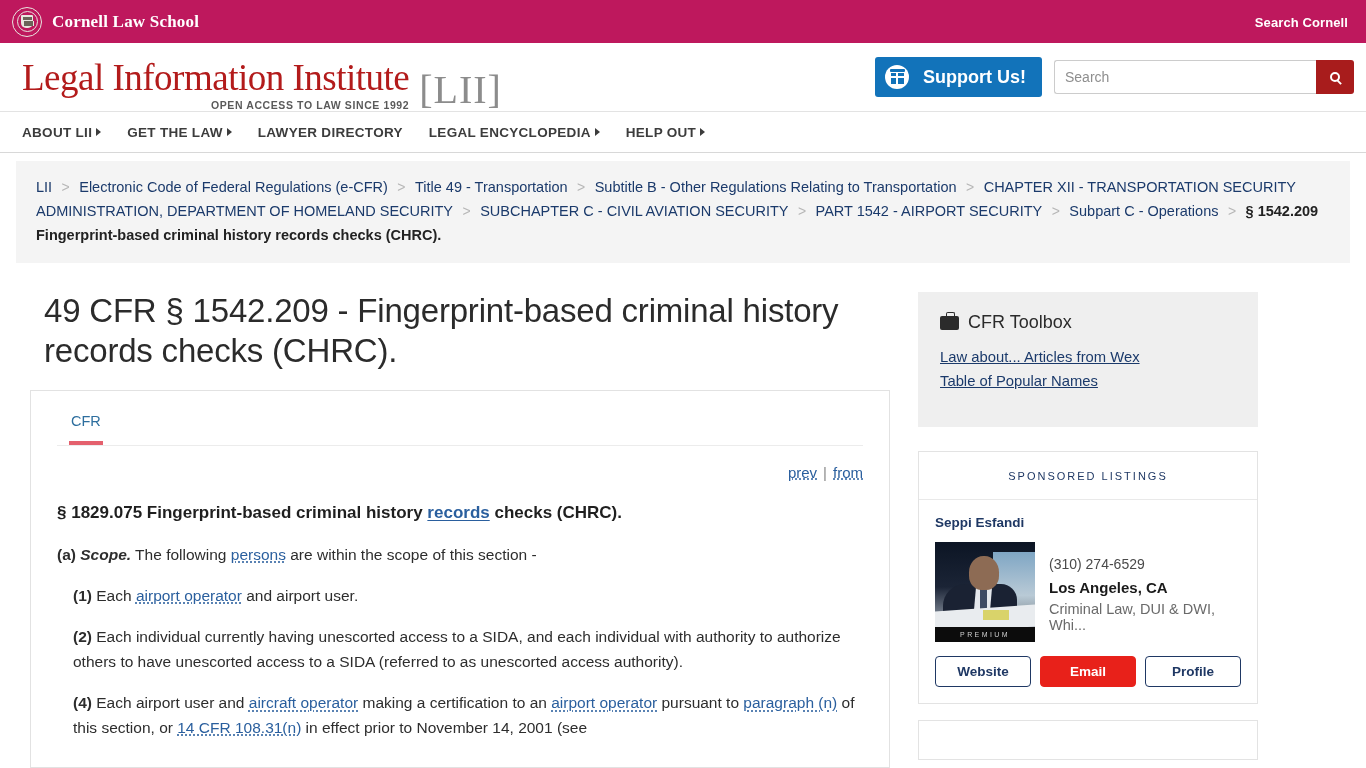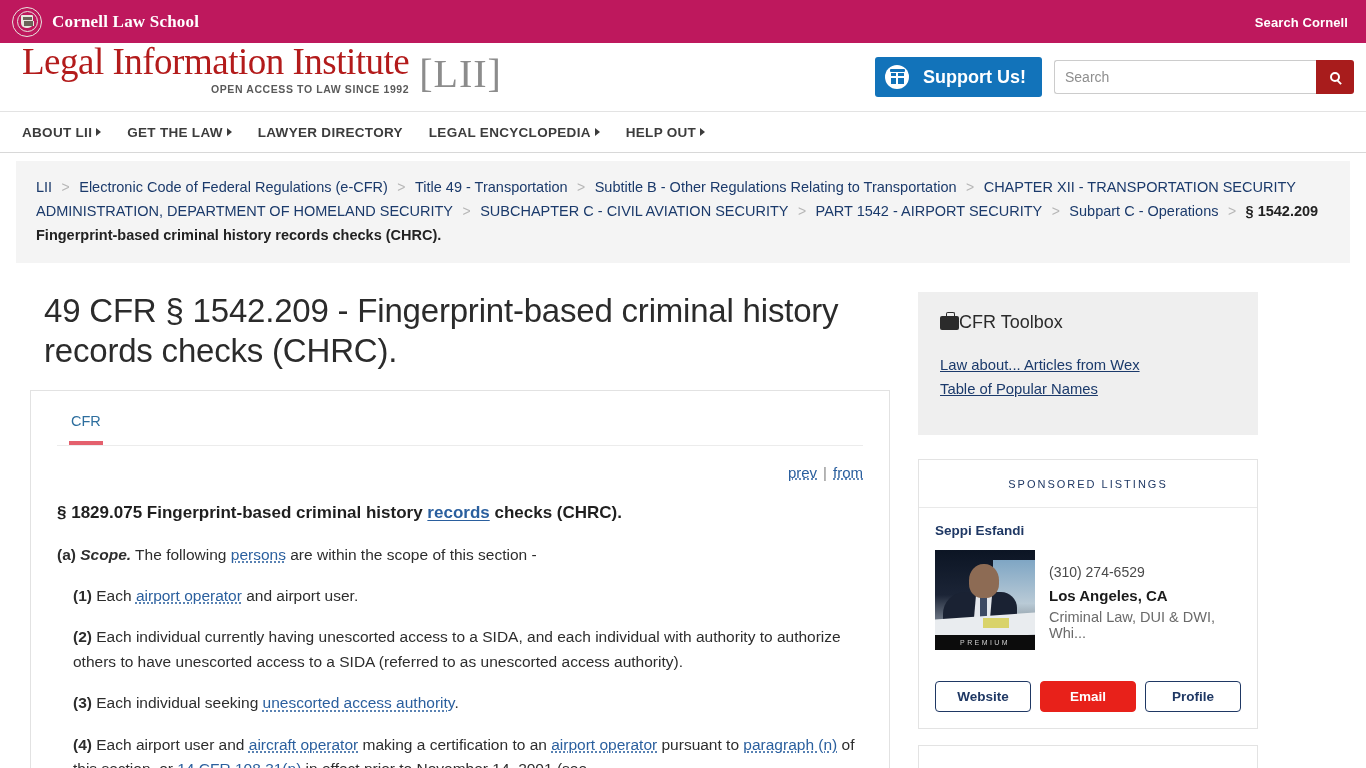"Legal Information Institute" .masthead { align-items: flex-start -> flex-end }
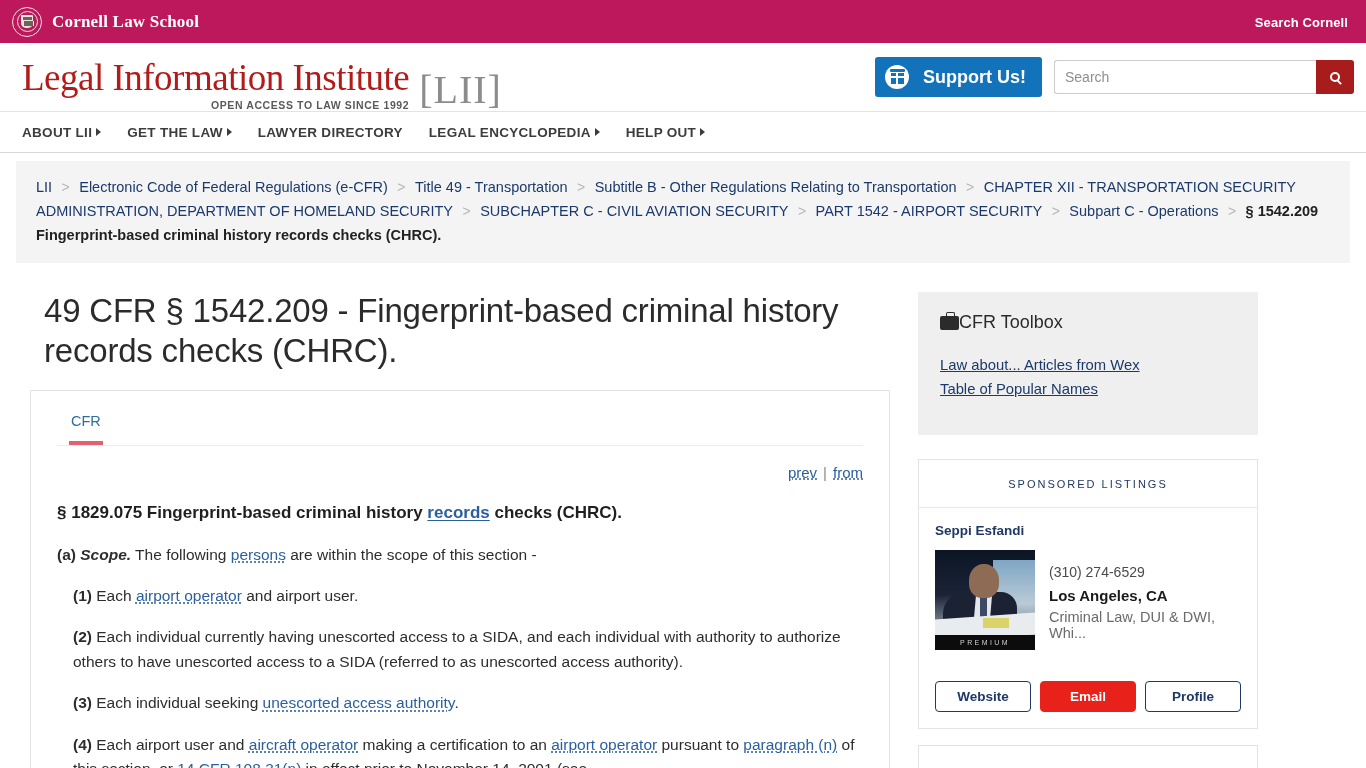"CFR Toolbox" .toolbox-title { gap: none -> 9px; margin-bottom: 20px -> 12px }
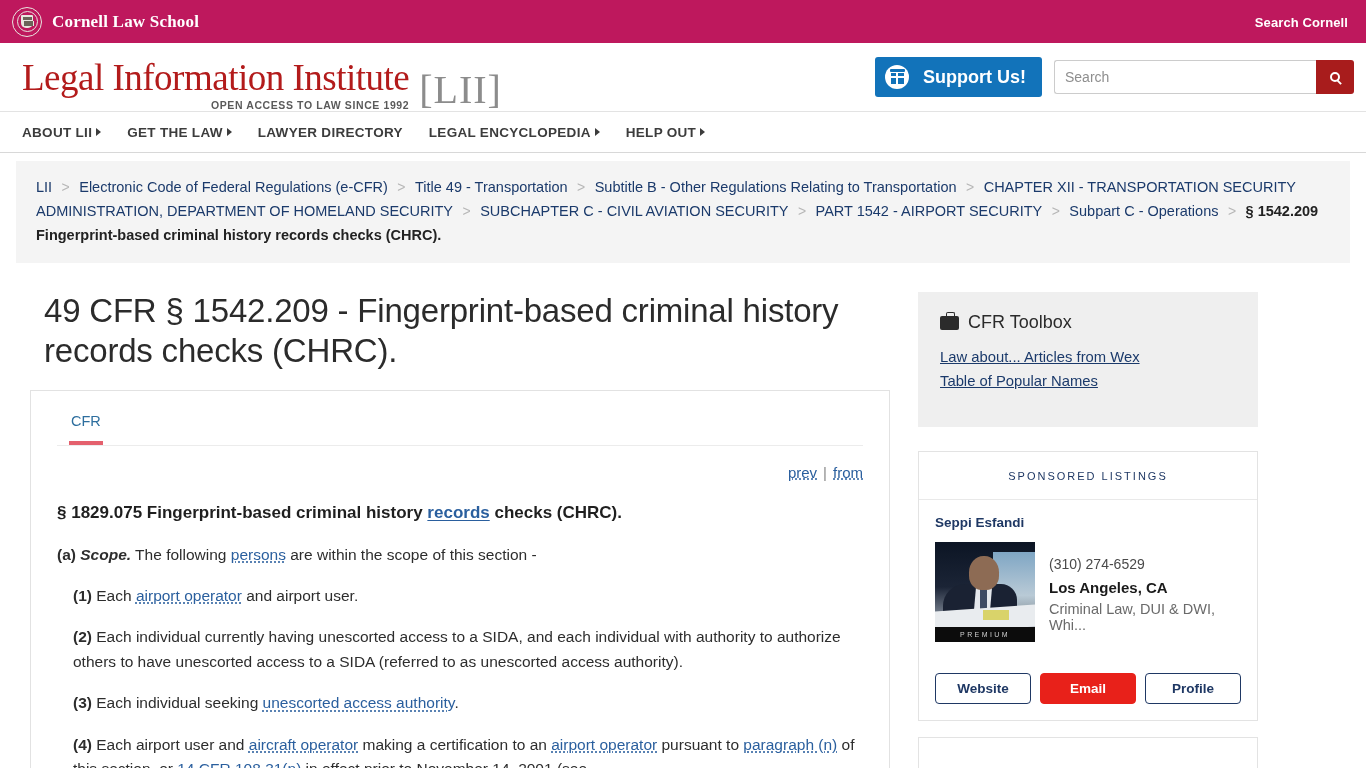"Website" .btn { margin-top: 17px -> none }
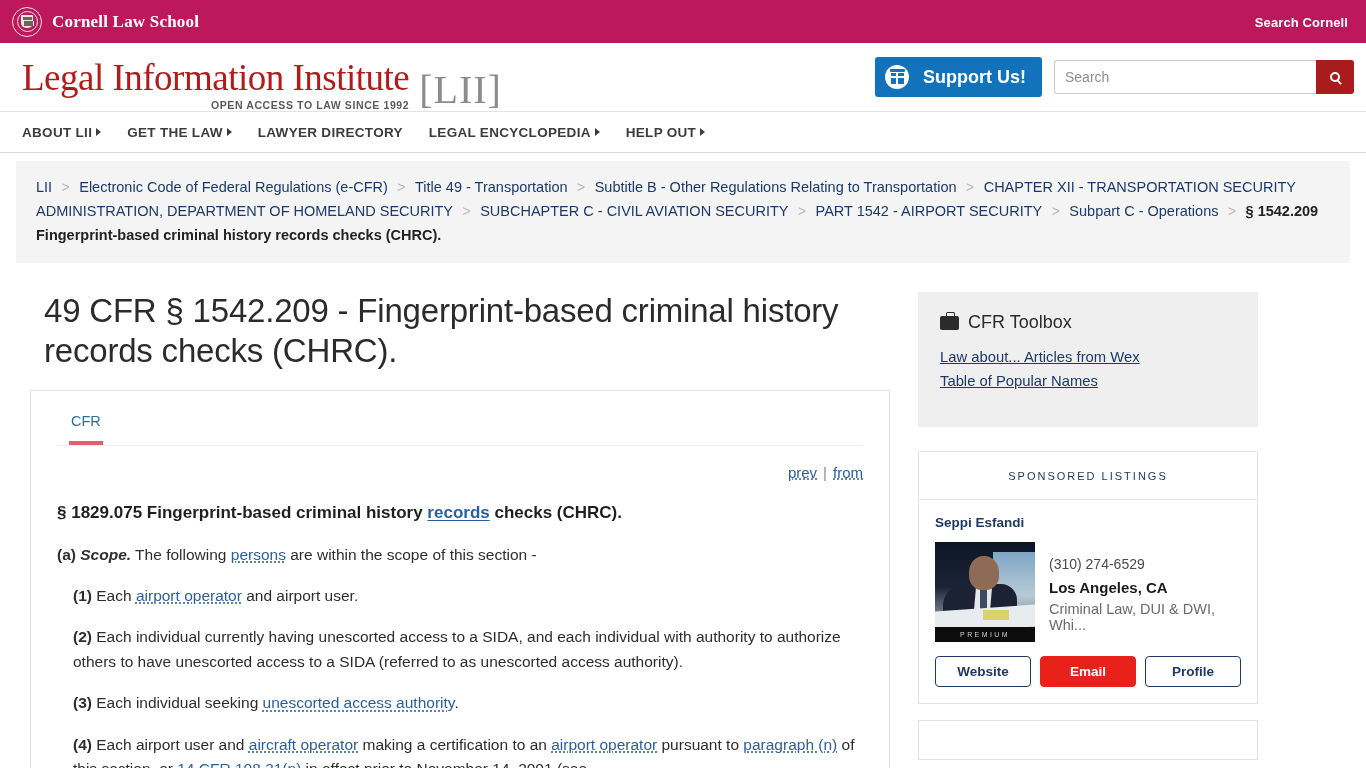"(3) Each individual seeking unescorted" p.para { html: <p> <span>(3)</span><span> Each individual seeking </span><a>unescorted access authority</a><span>.</span> </p> -> none }
